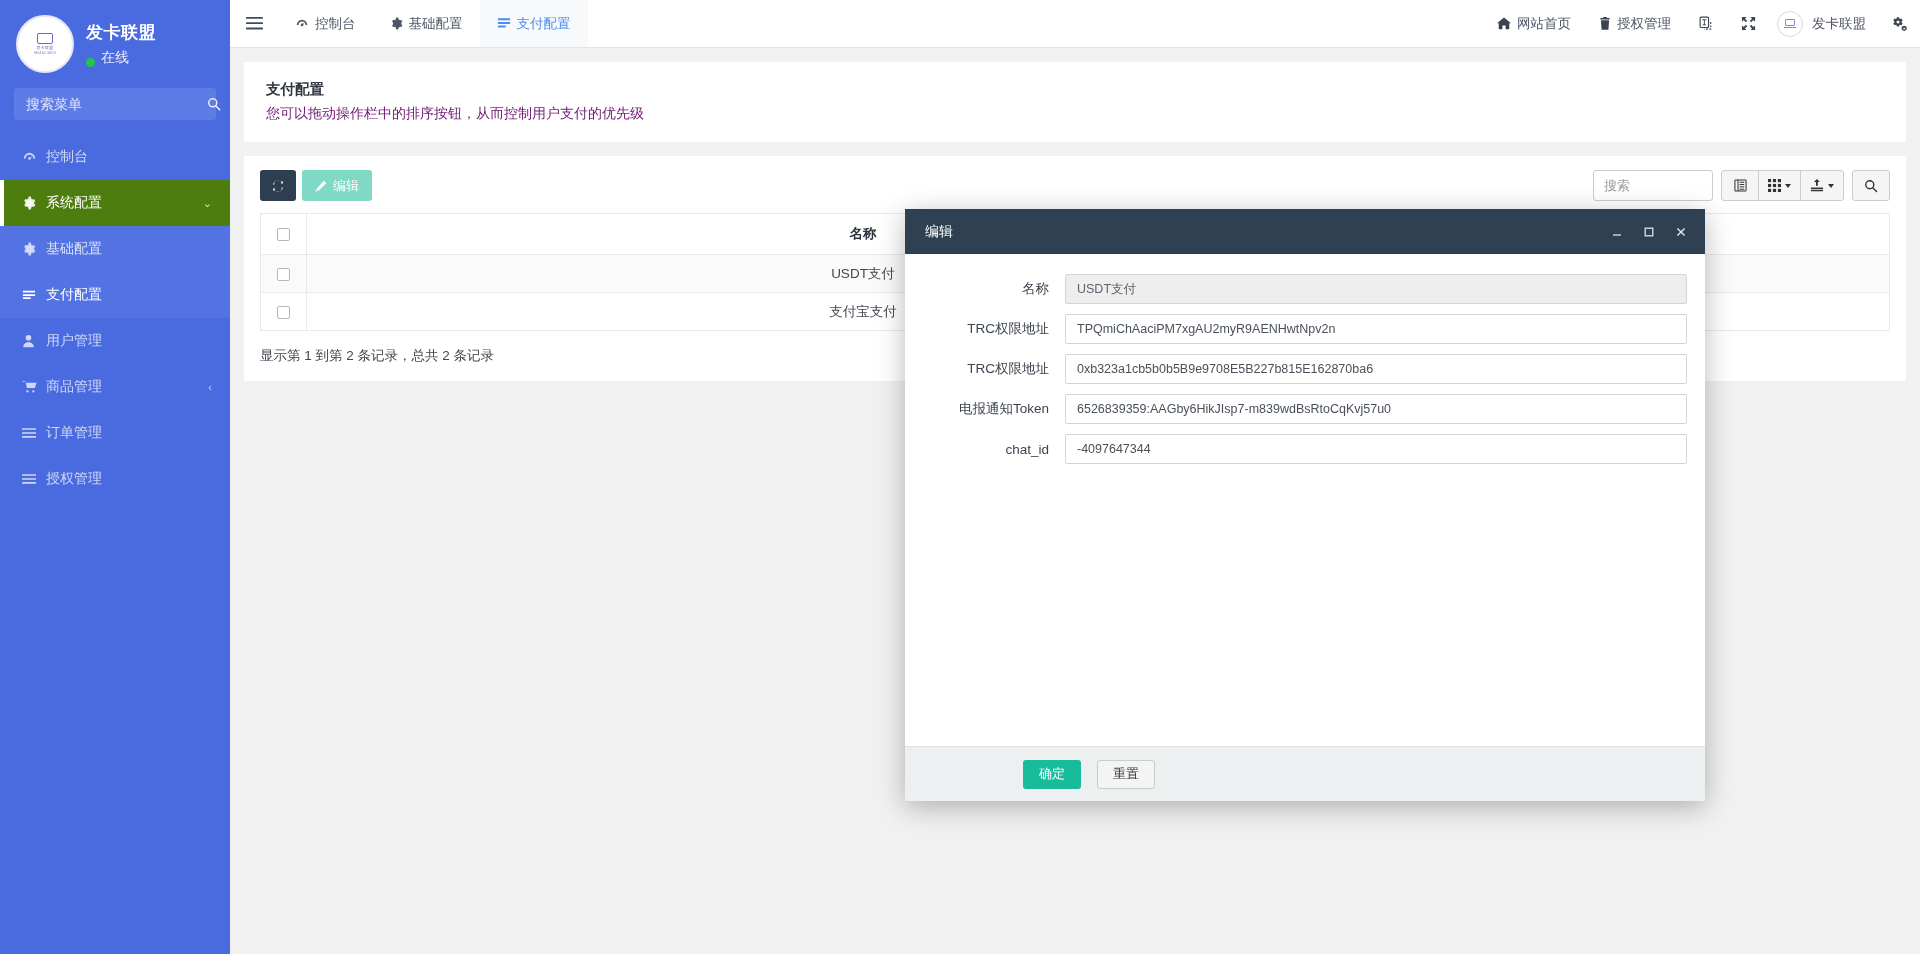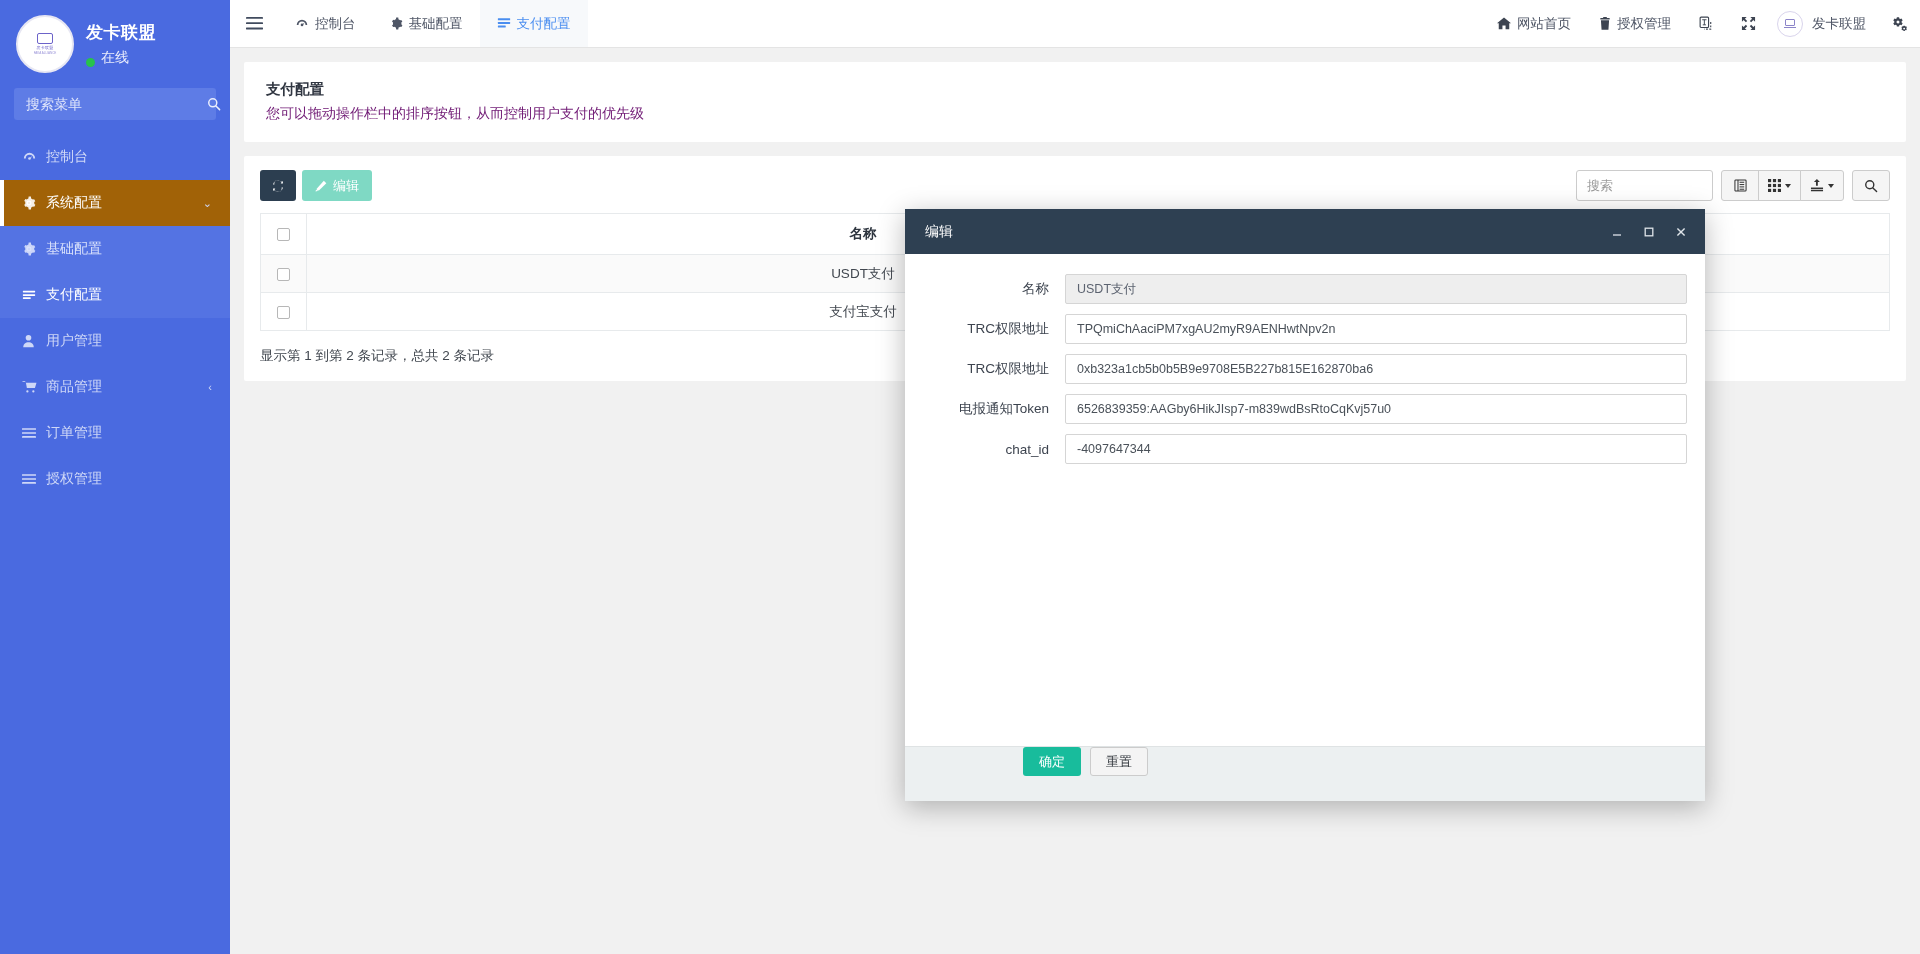"搜索" .search-input { width: 137px -> 120px }
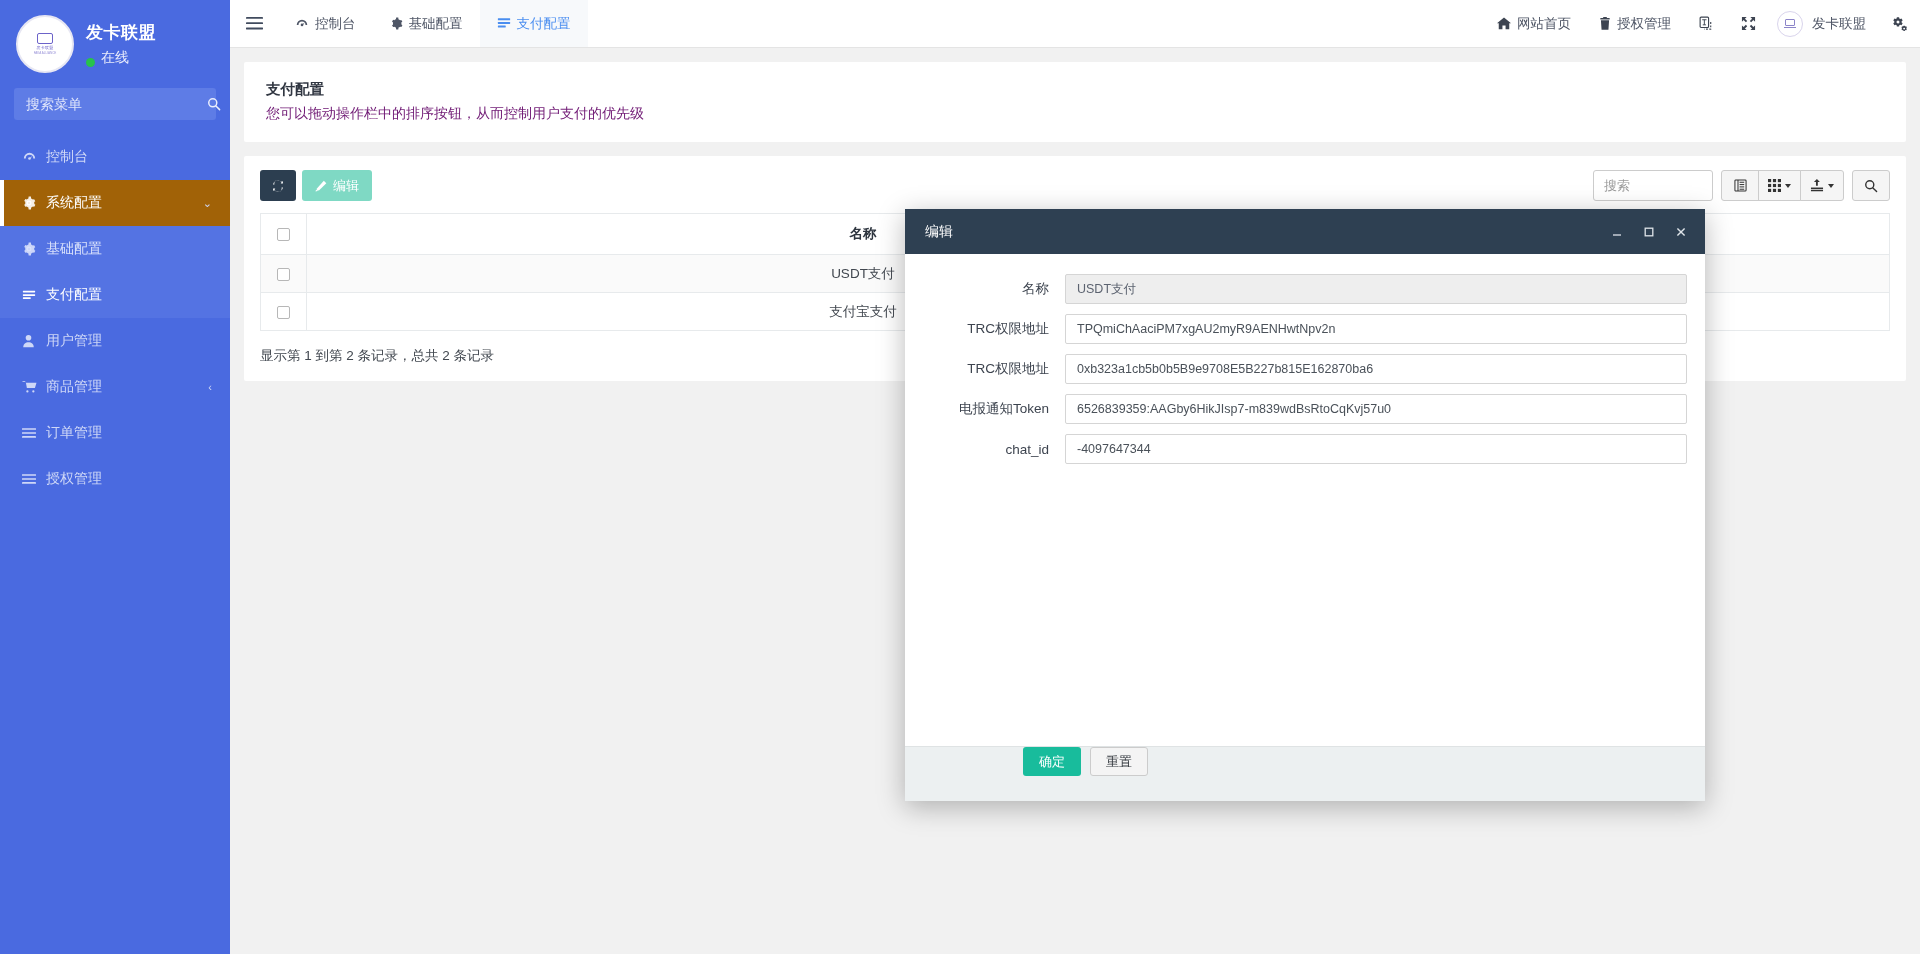"系统配置" .sb-item.active-parent { background: #a16207 -> #4d7c0f }
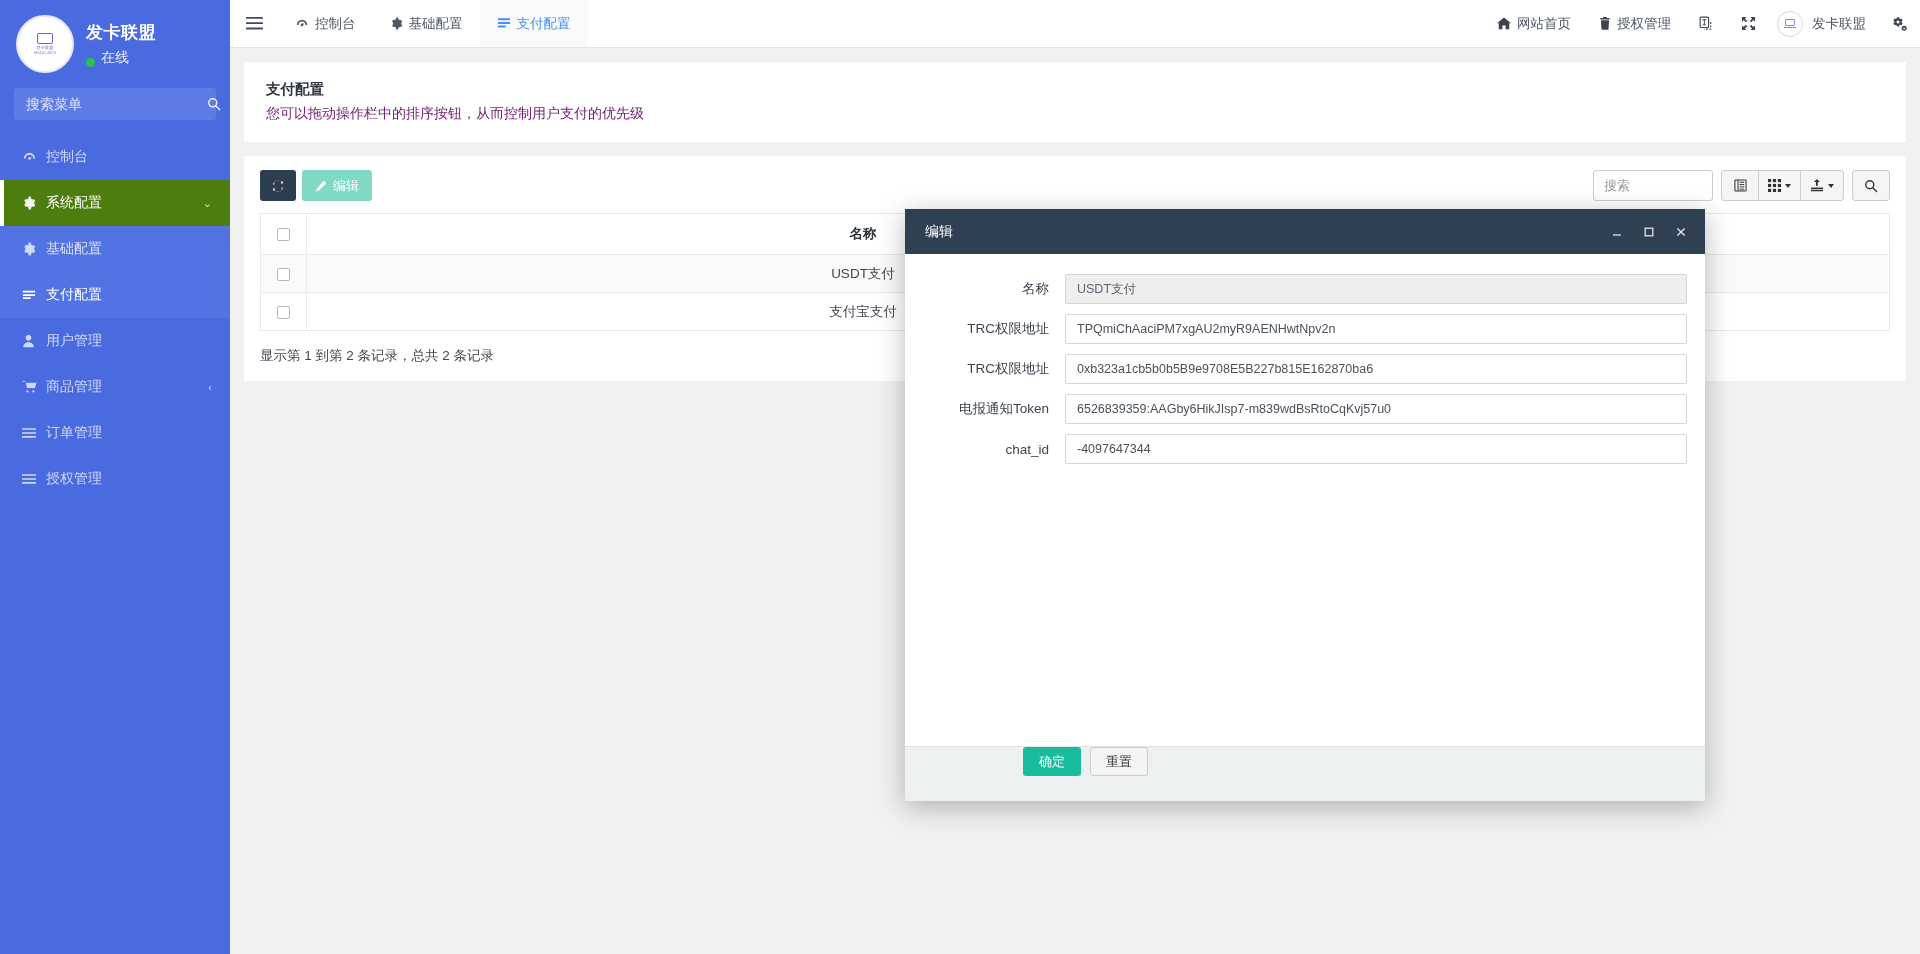"确定" .modal-foot { align-items: flex-start -> center; gap: 9px -> 16px }
